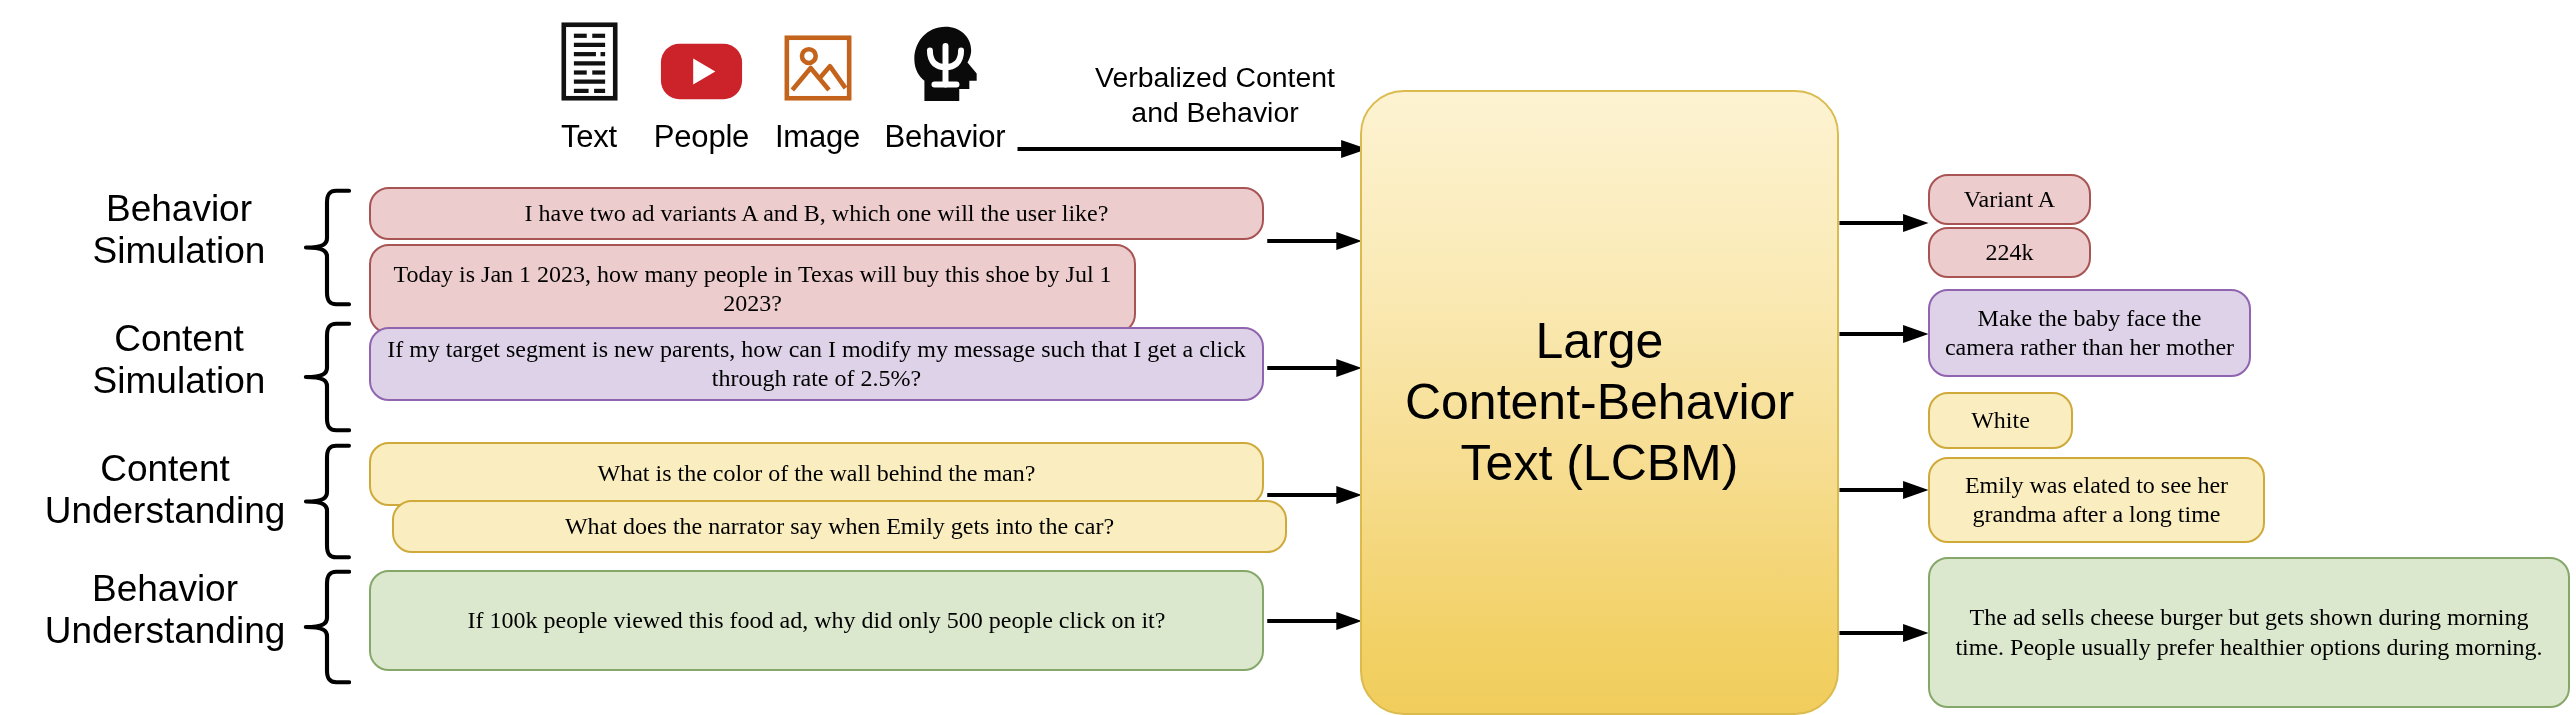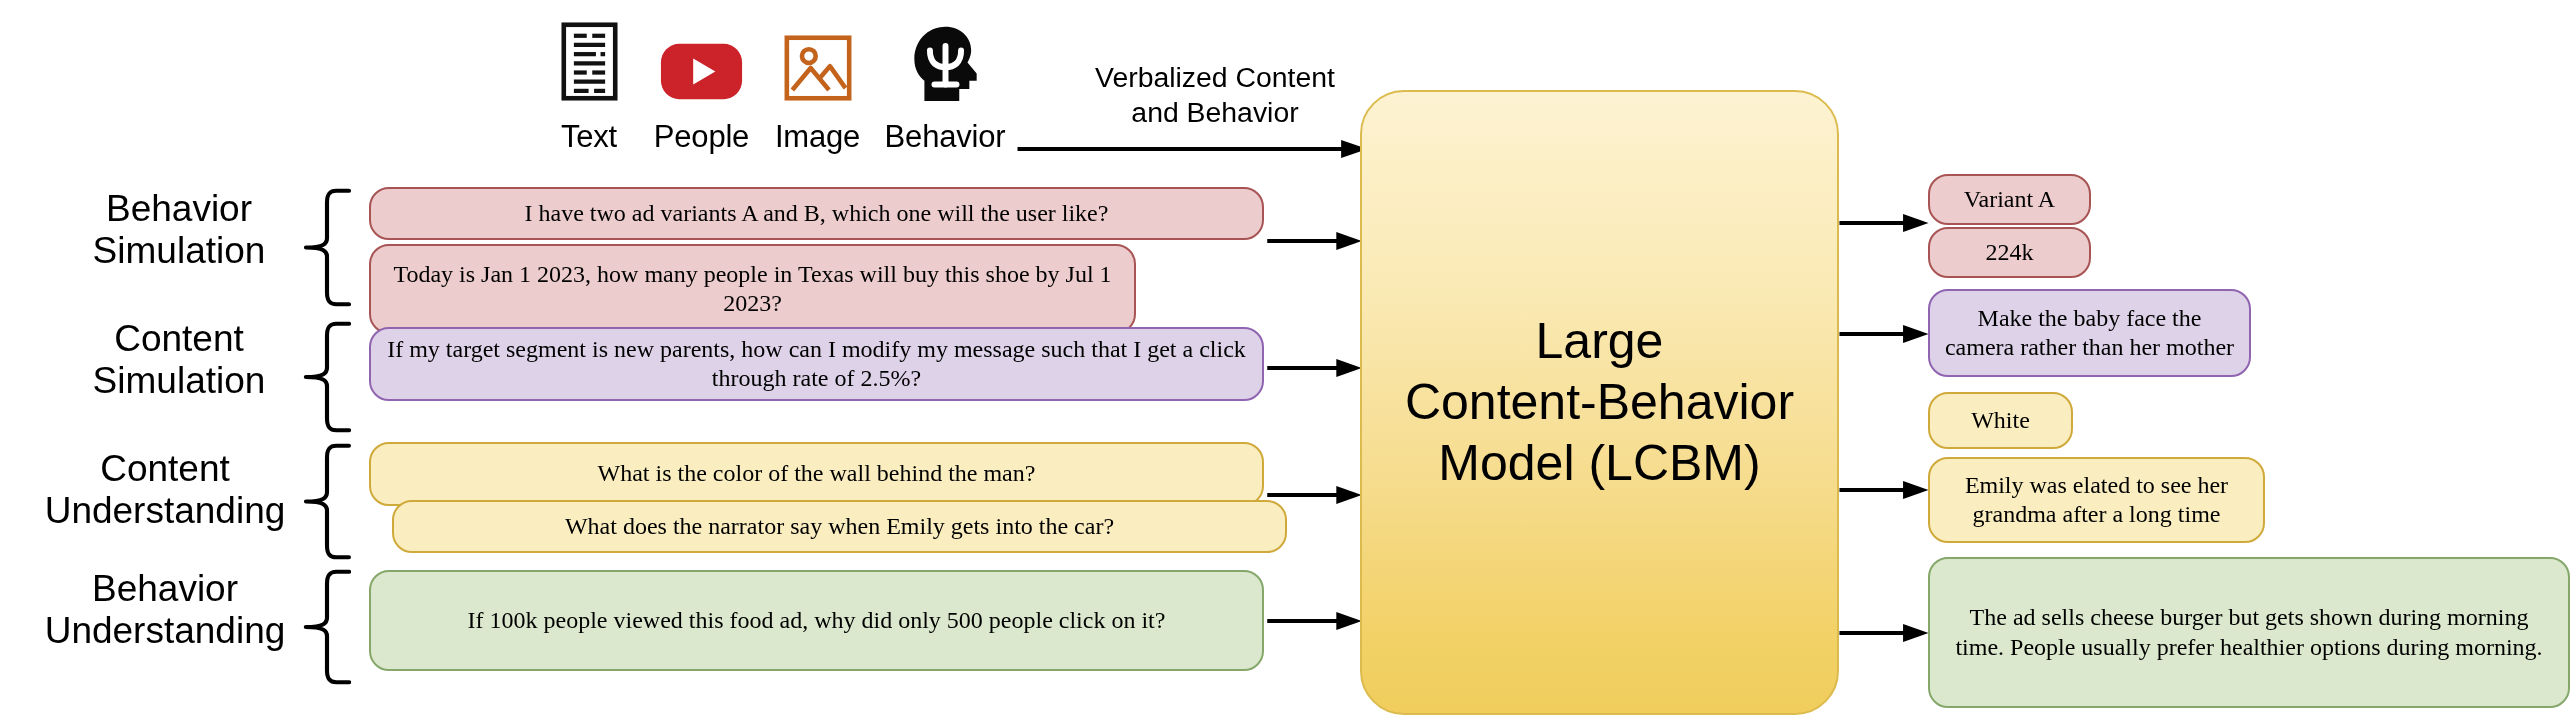"Large" div.lcbm-text { text: Model -> Text }
